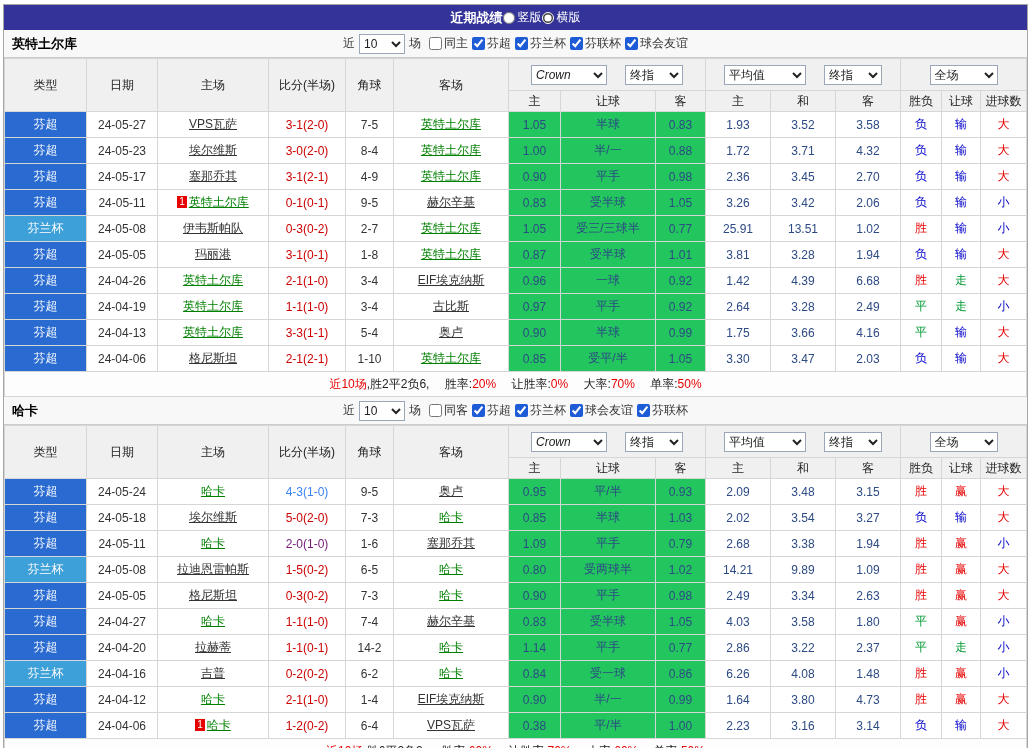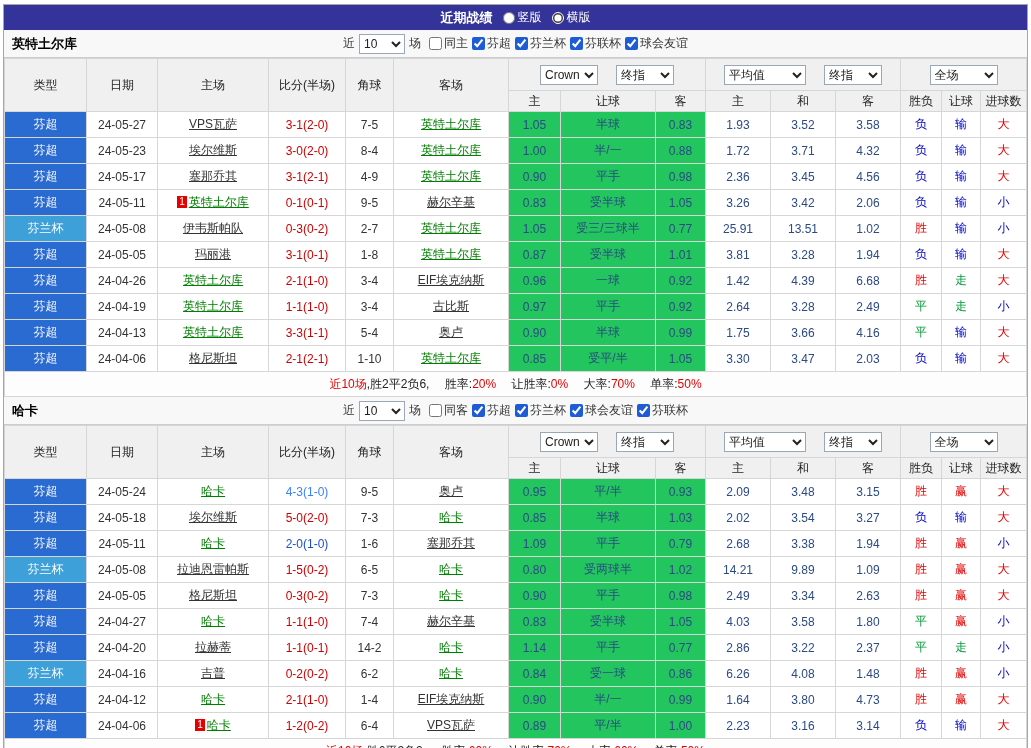"近期战绩" .topbar { gap: 10px -> none }
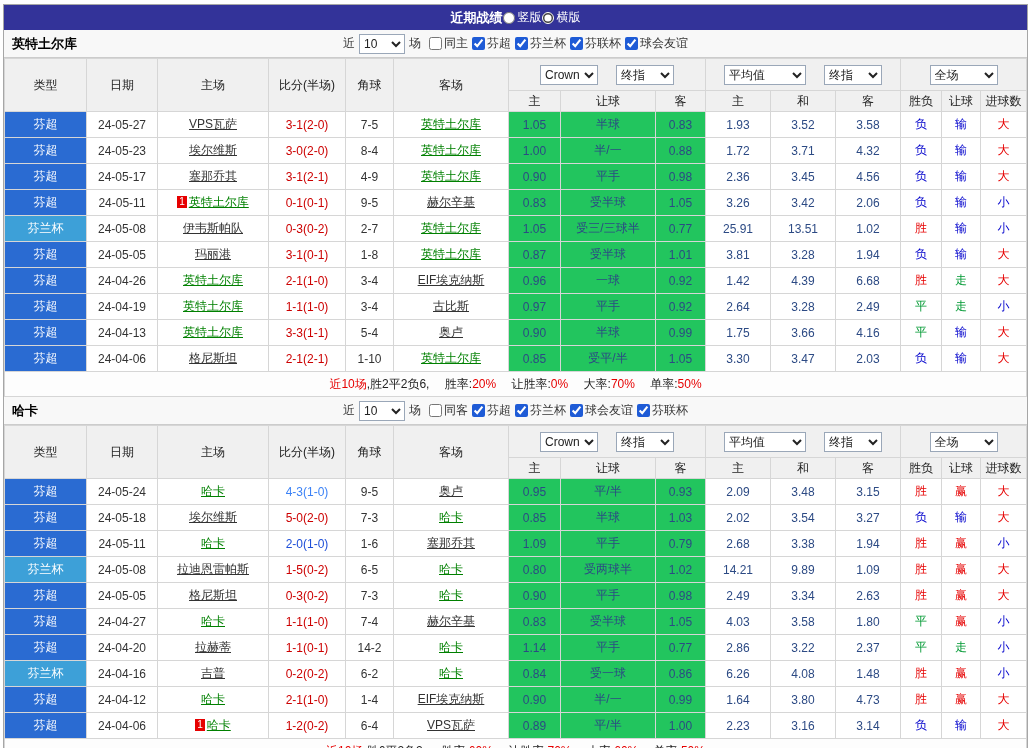"Crown" .sel.w1 { font-style: none -> italic; width: 58px -> 76px }
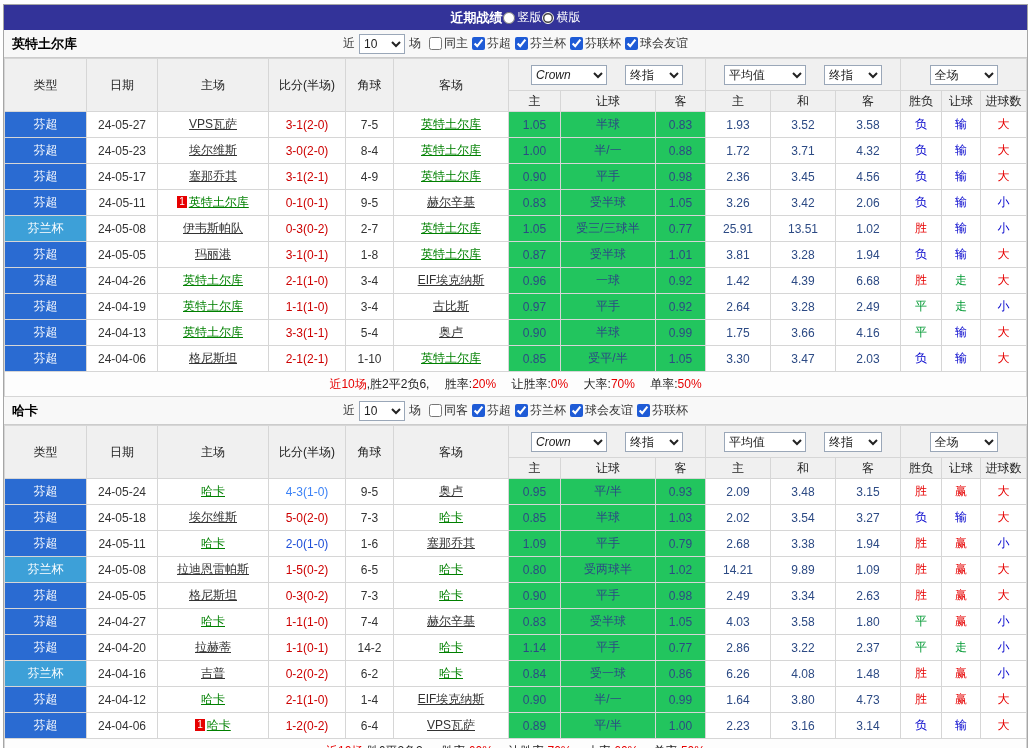"4.56" td.euro { text: 4.56 -> 2.70 }
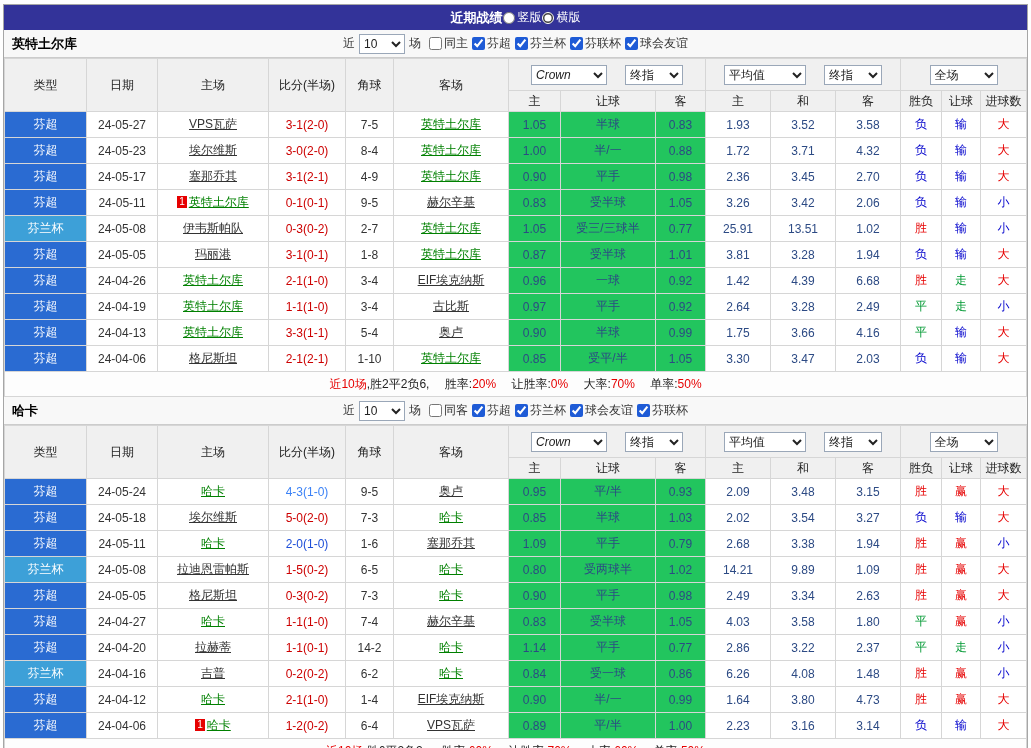"2-0(1-0)" td.score { color: #1d4ed8 -> #701a75 }
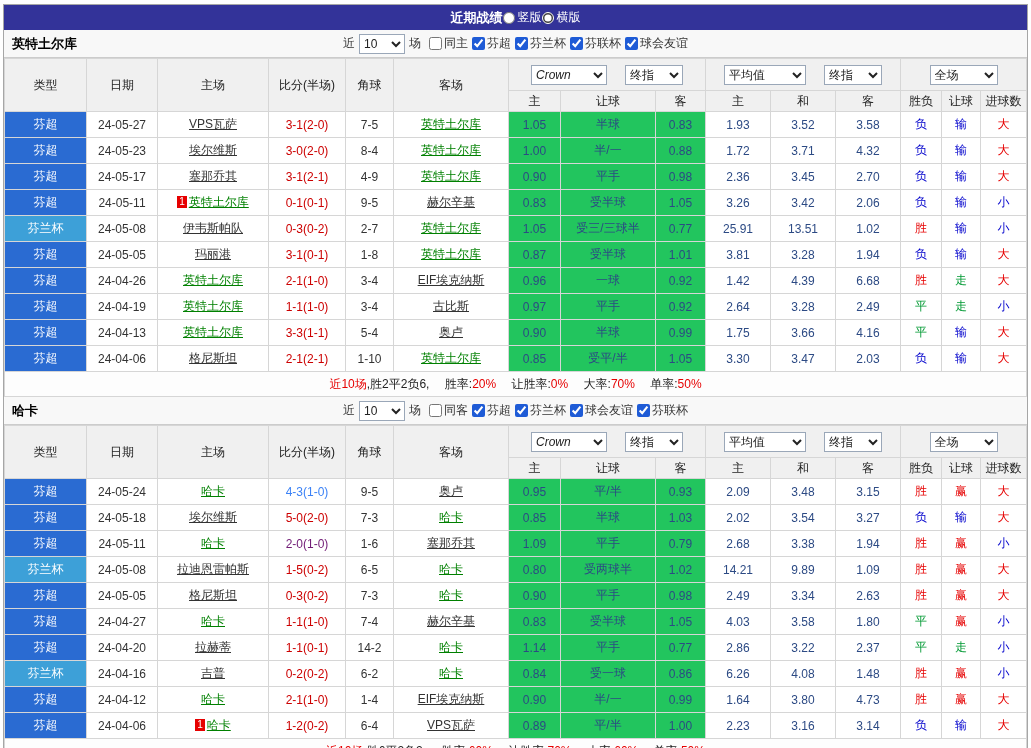"0.89" td.odds { text: 0.89 -> 0.38 }
